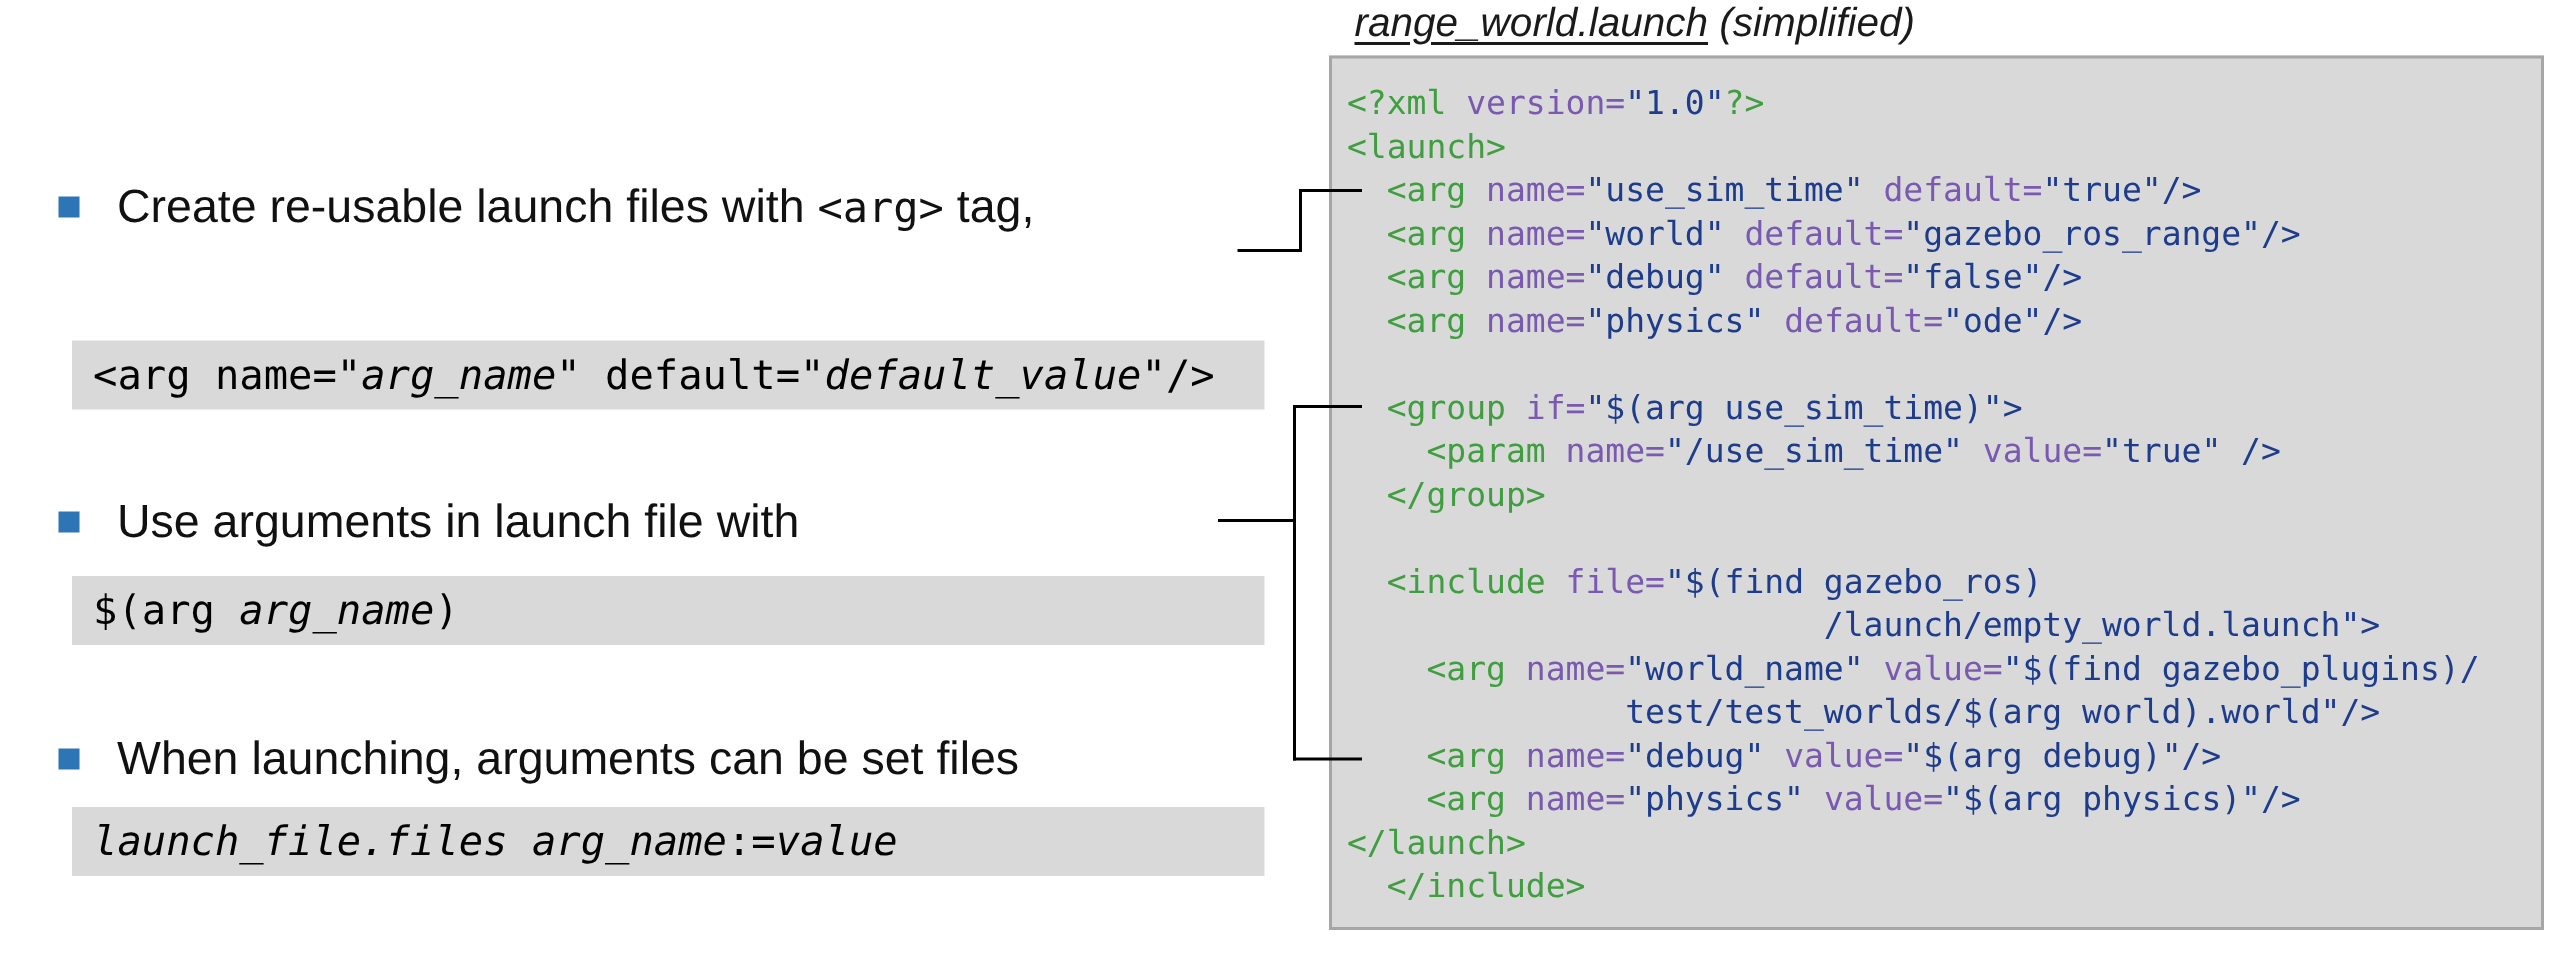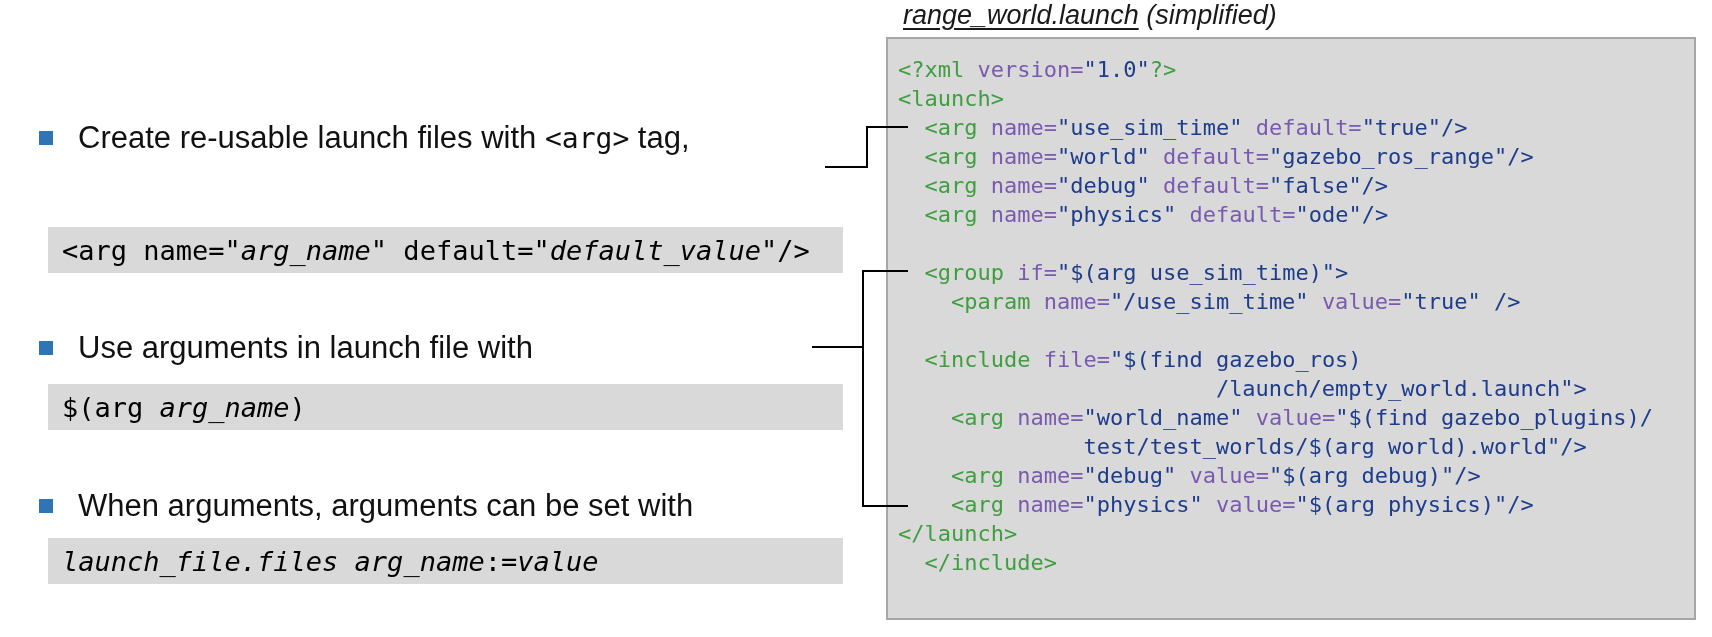"</group>" div.code-line { html: none -> <div><span> </span><span>&lt;/group&gt;</span></div> }
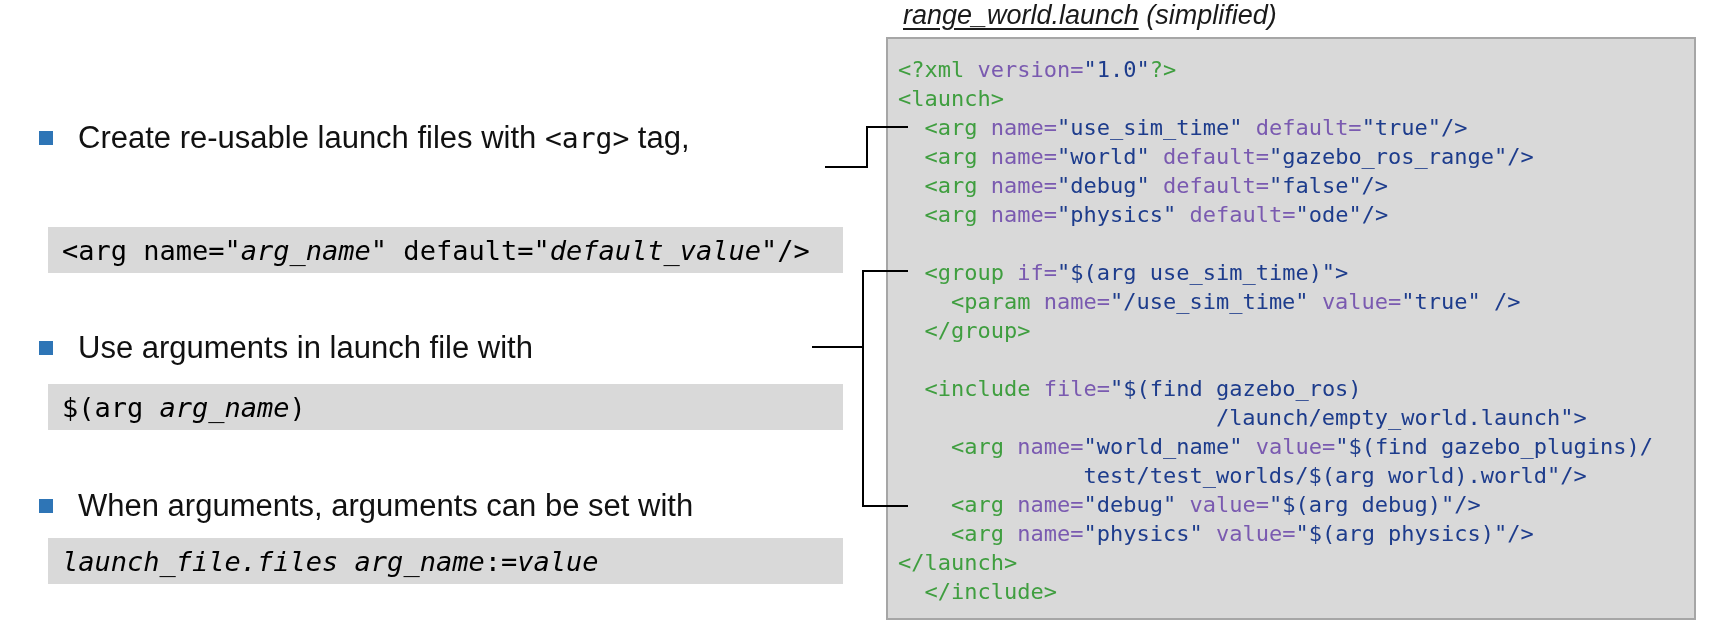"When arguments, arguments can be" span.seg-s { text: arguments, arguments can be set with -> launching, arguments can be set files }
